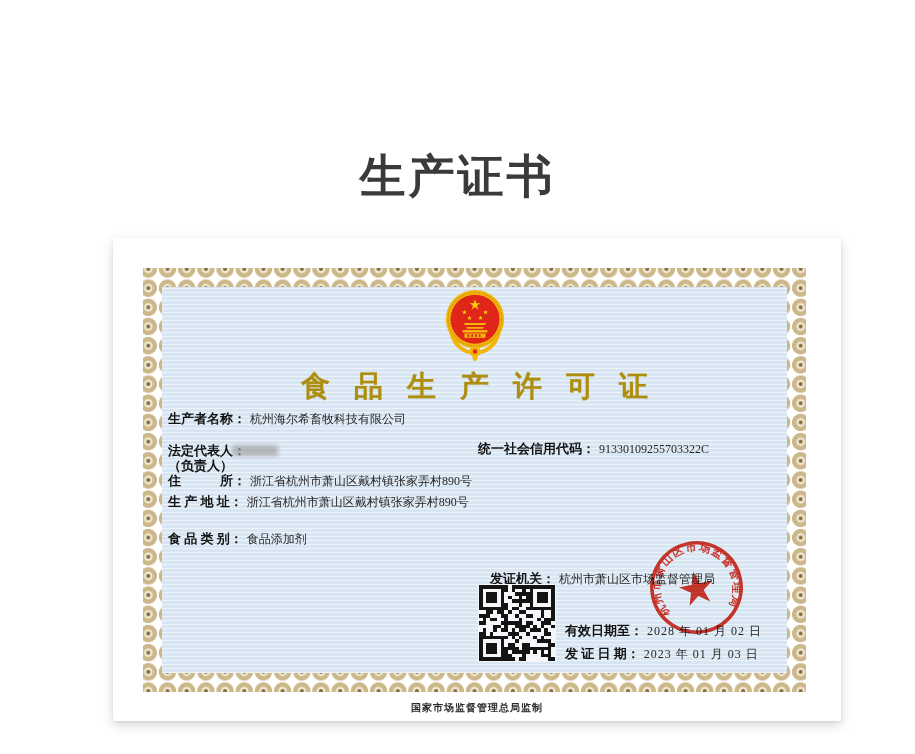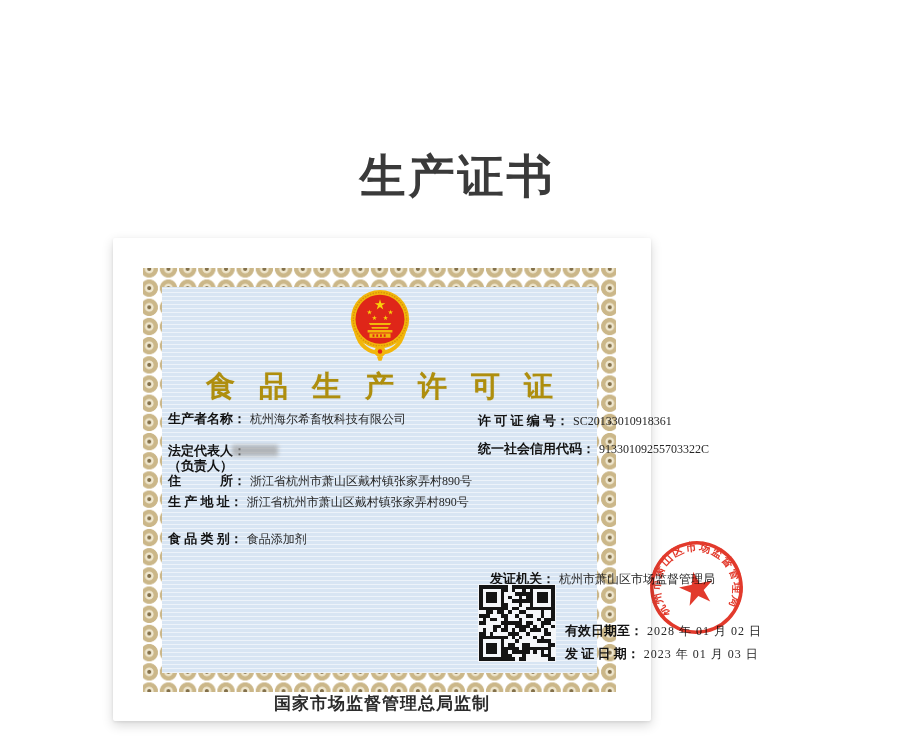"食品生产许可证" .sheet { width: 538px -> 728px }
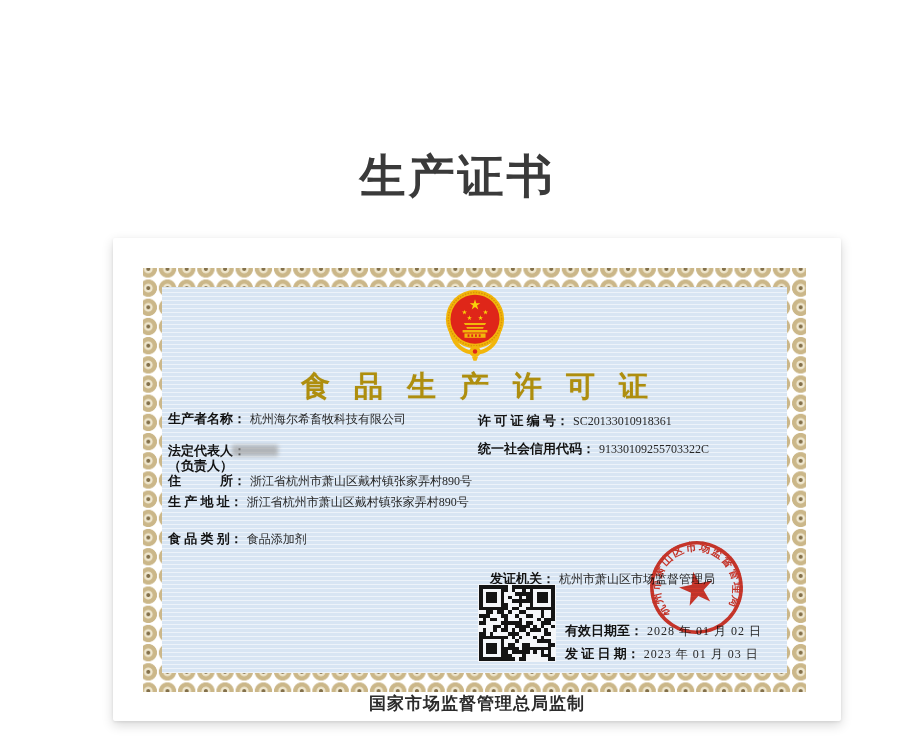"许 可 证 编 号：" div.row { html: <div> <span>许 可 证 编 号：</span> <span>SC20133010918361</span> </div> -> none }
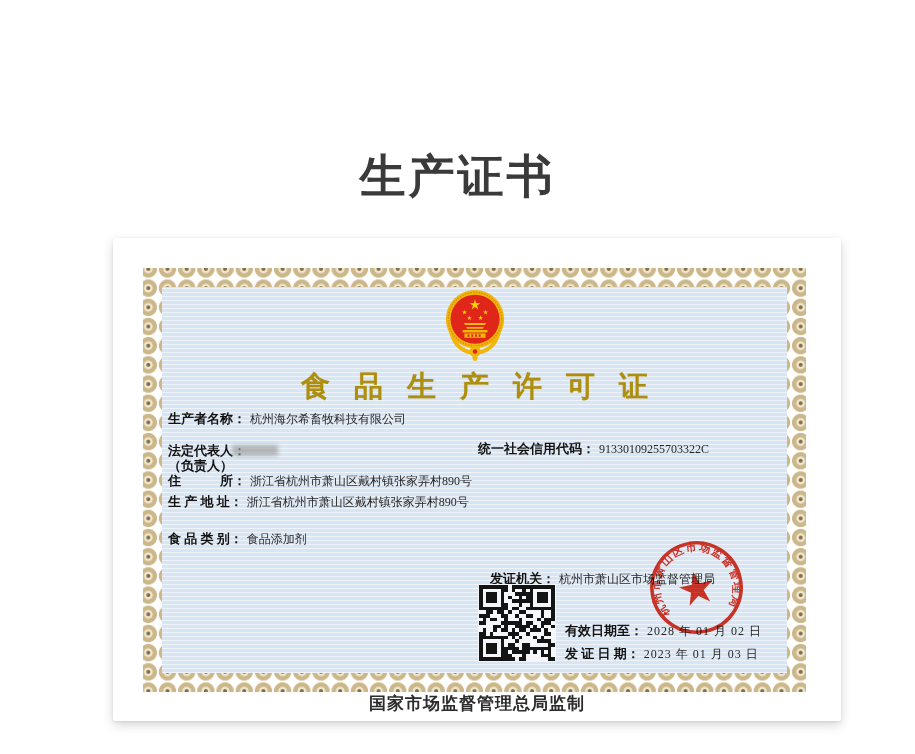"国家市场监督管理总局监制" .footer { font-size: 17px -> 10px }
